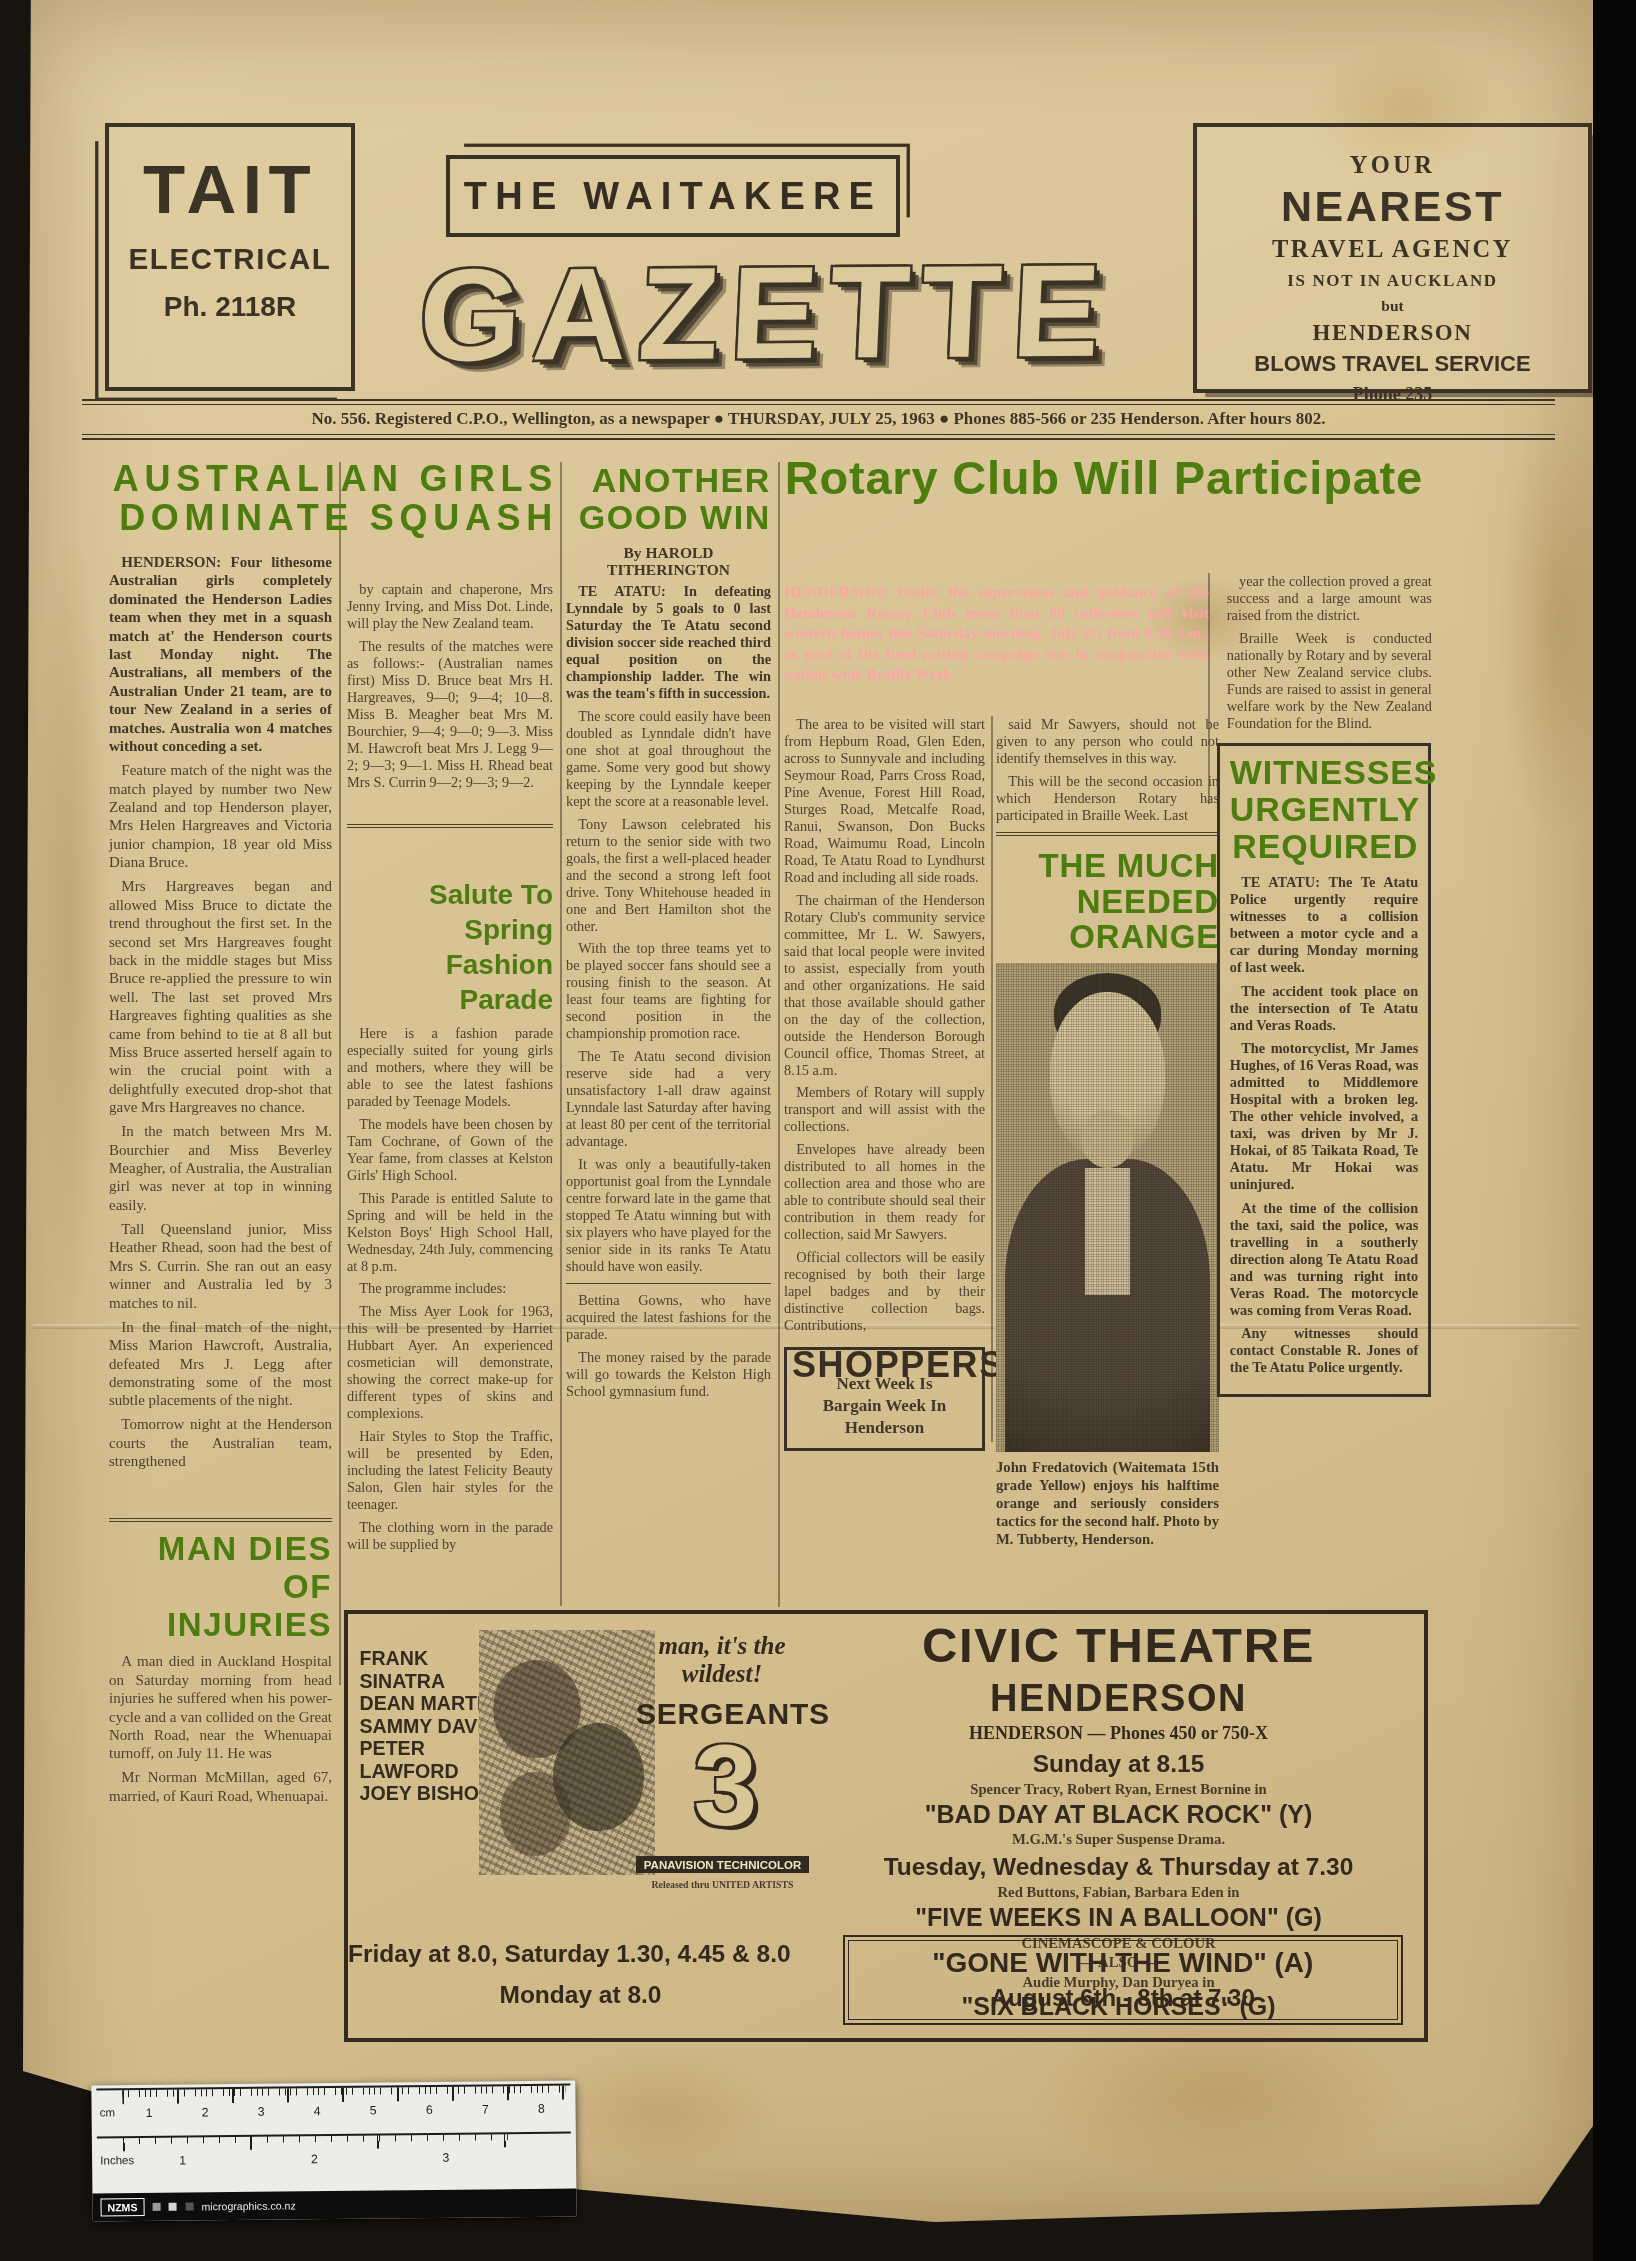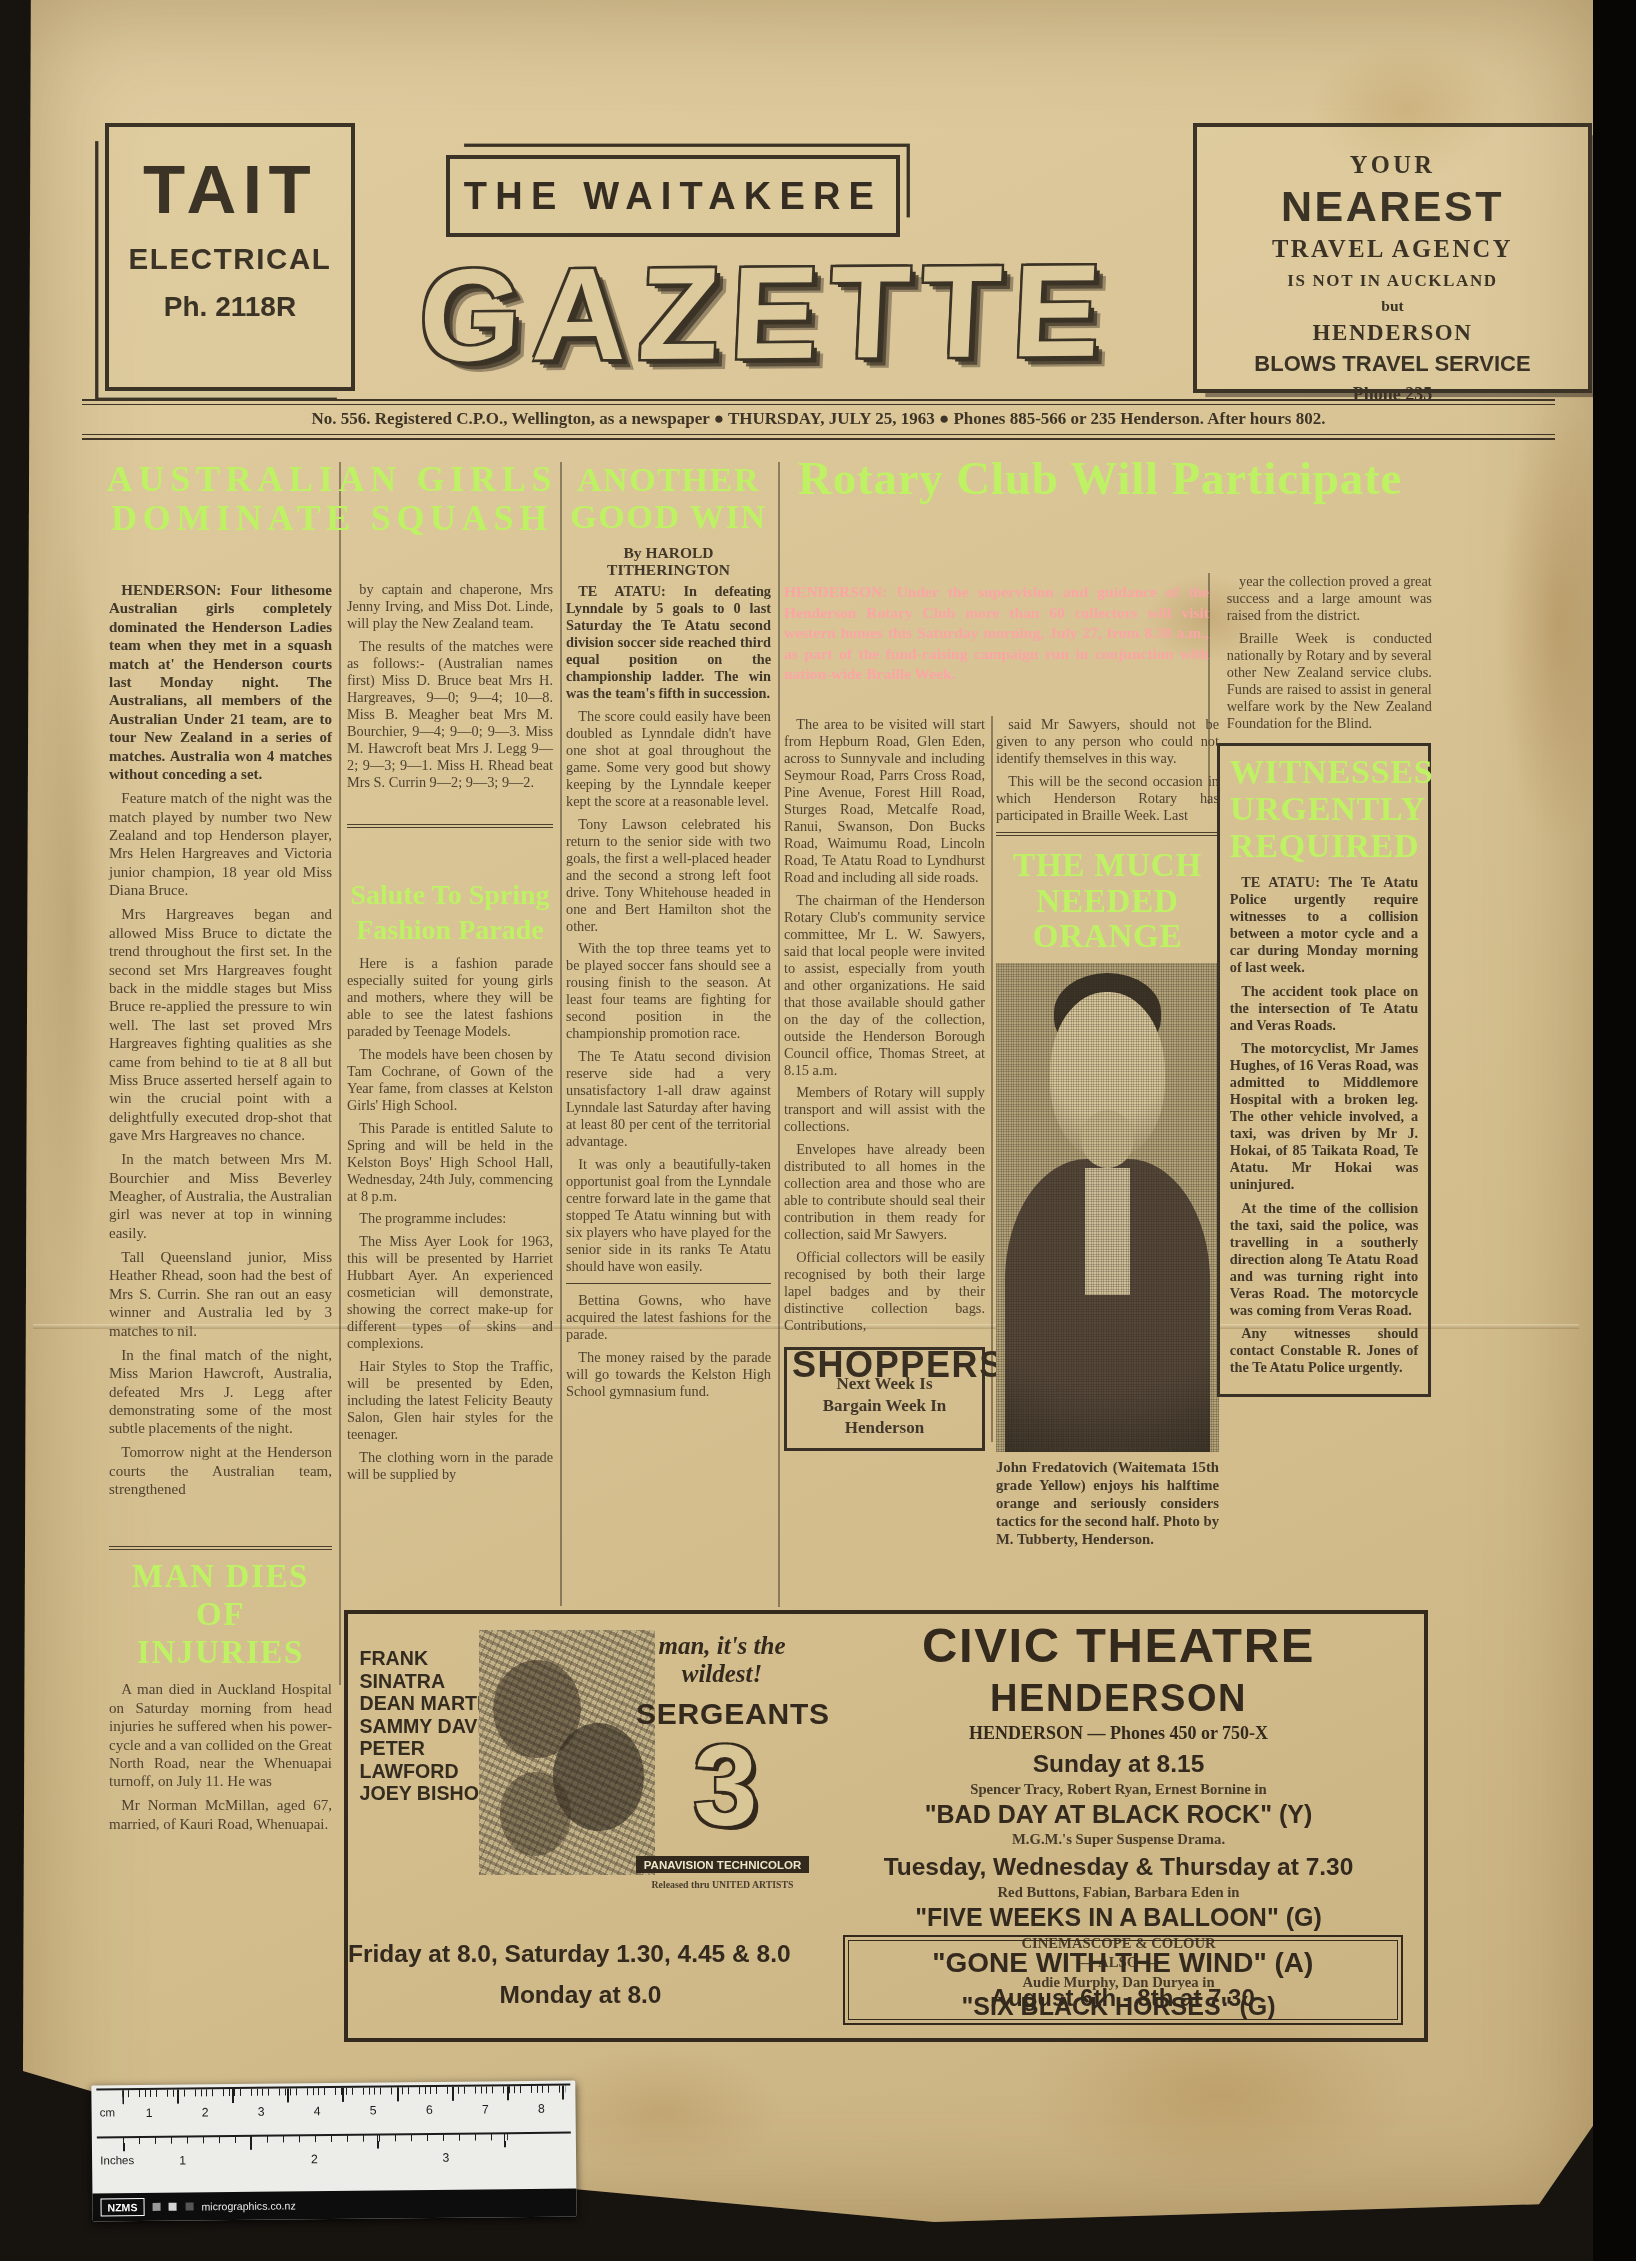"AUSTRALIAN GIRLS" .headline { color: #bef264 -> #4d7c0f; font-family: Liberation Serif, serif -> Liberation Sans, sans-serif; text-align: center -> right }
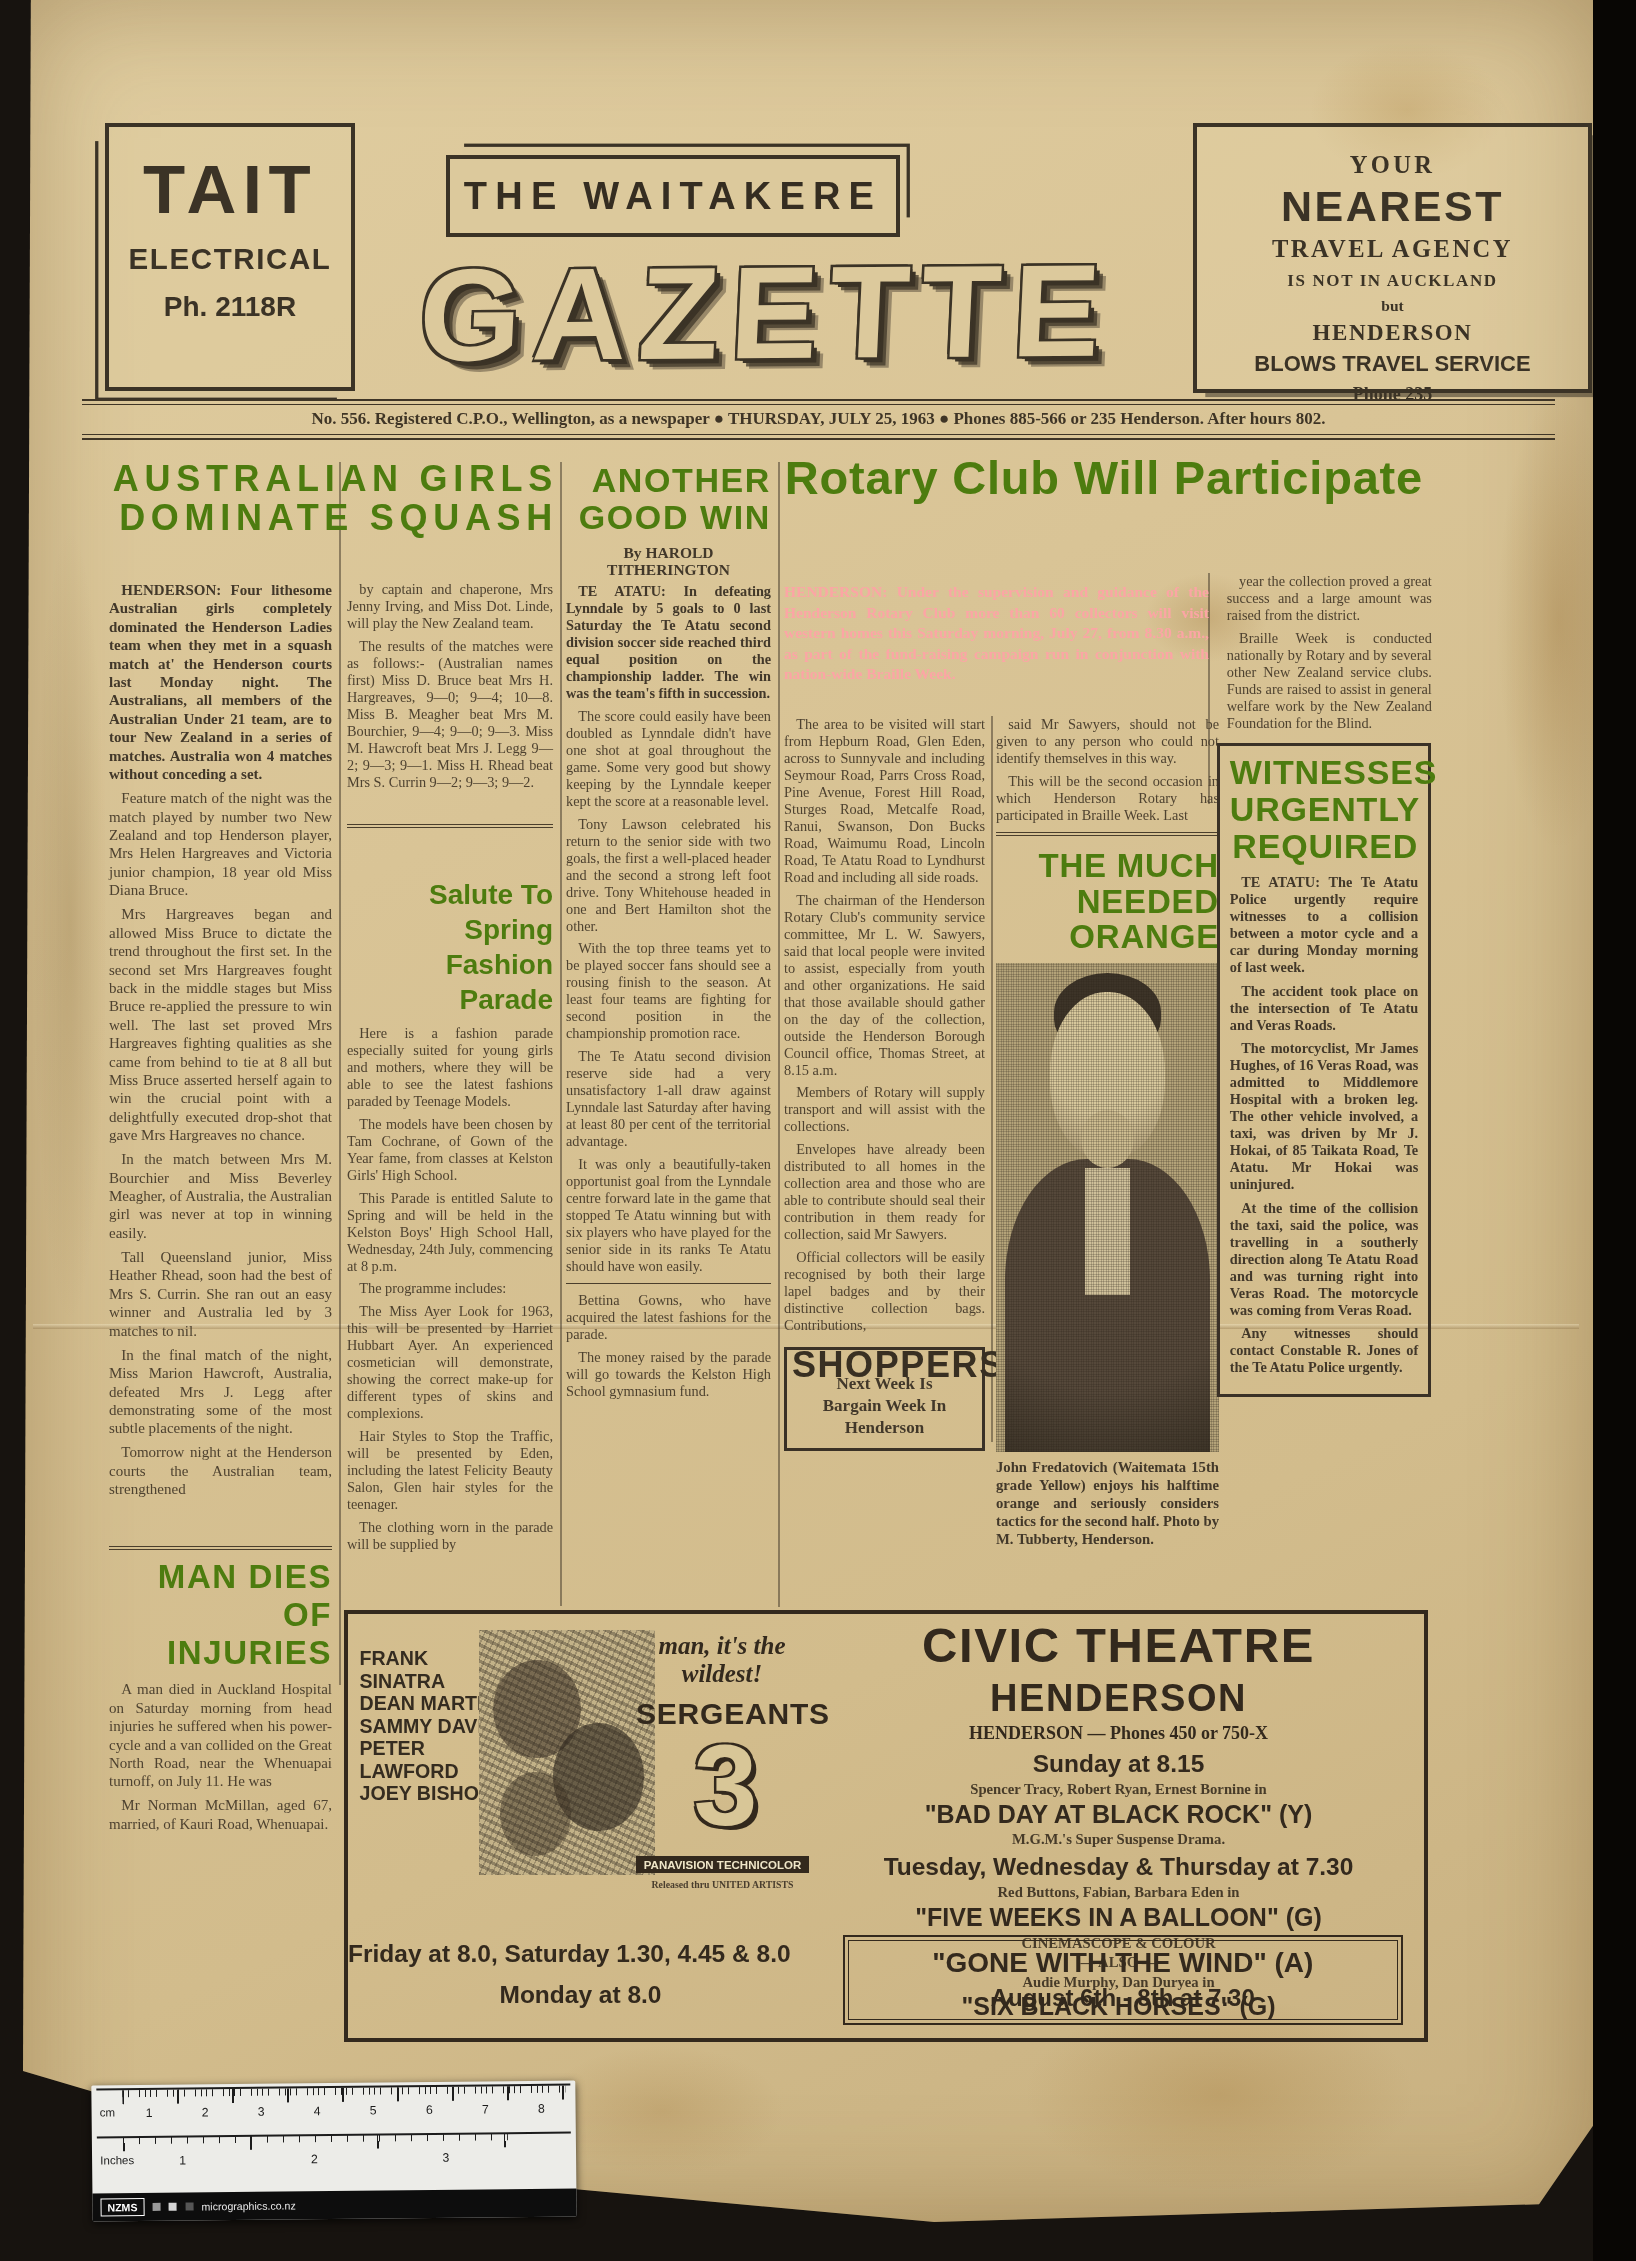"HENDERSON: Four lithesome Australian" div.body-col { top: 581px -> 553px }
